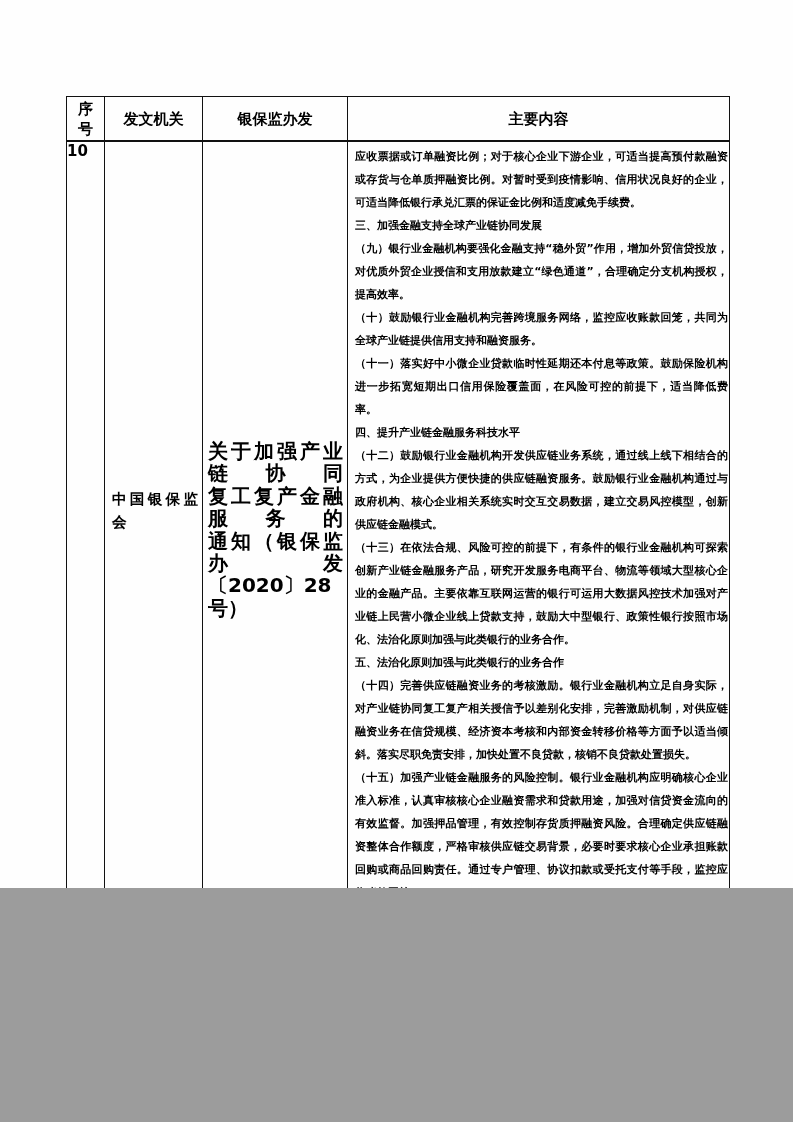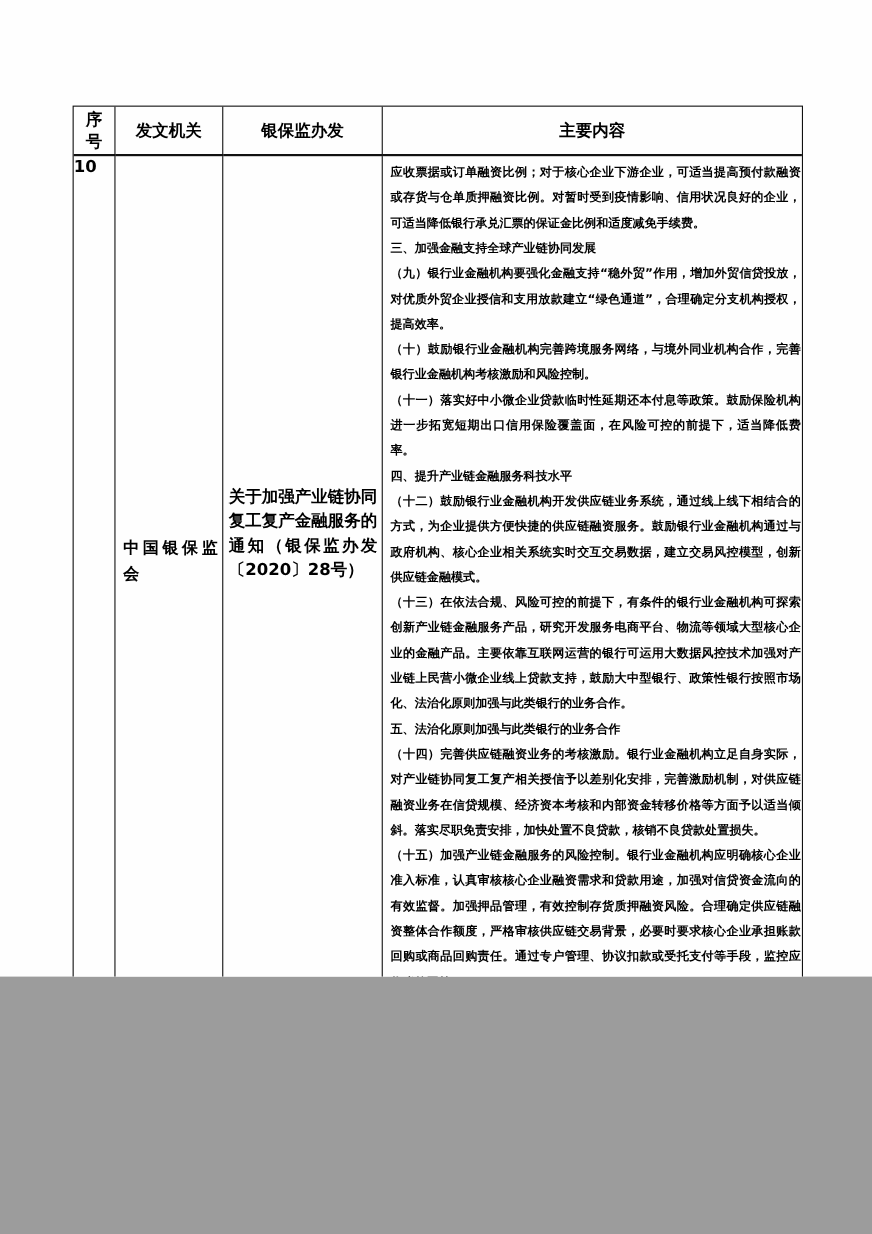"（十）鼓励银行业金融机构完善跨境服务网络，与境外同业机构合作，完善银行业金融机构" div.para { text: 与境外同业机构合作，完善银行业金融机构考核激励和风险控制 -> 监控应收账款回笼，共同为全球产业链提供信用支持和融资服务 }
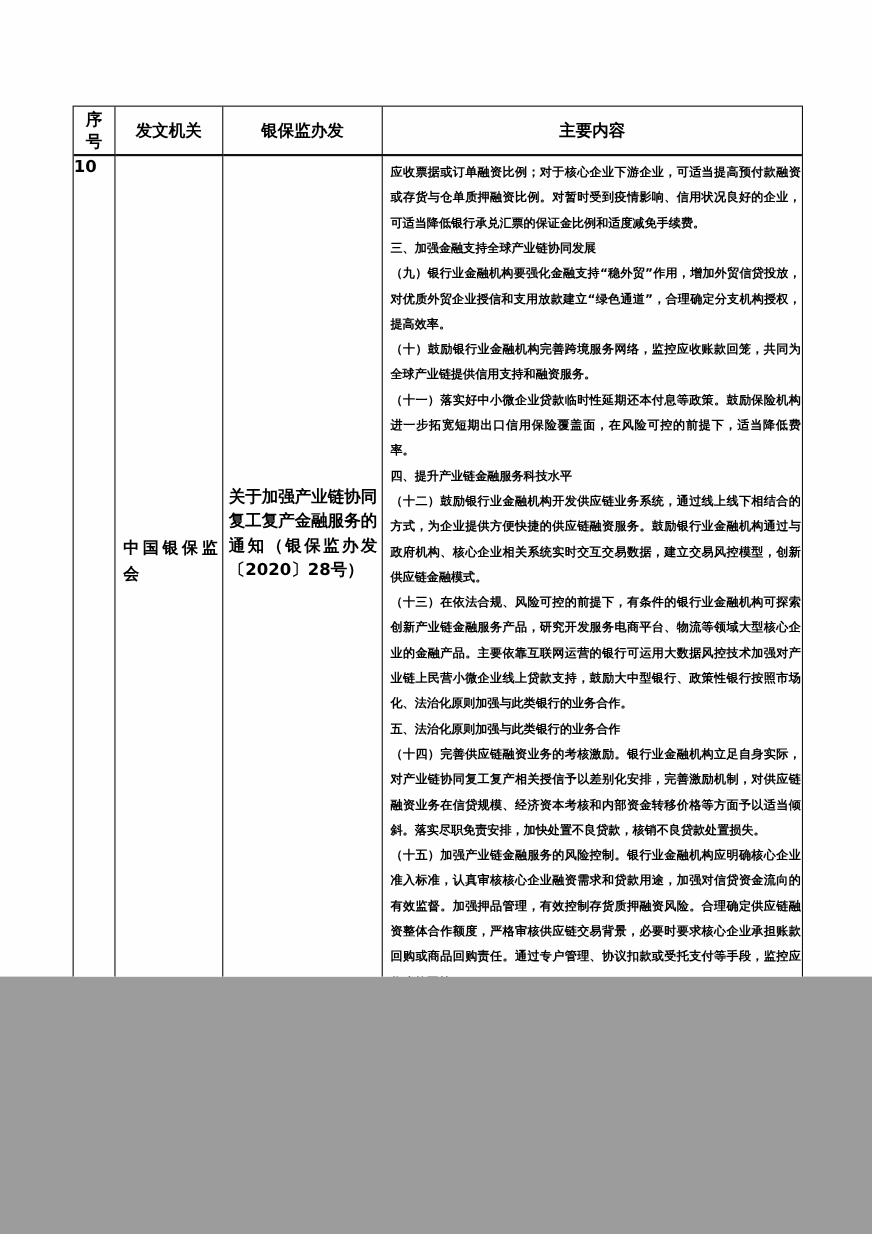"关于加强产业链协同" .cell-docname { font-size: 15px -> 20px }
